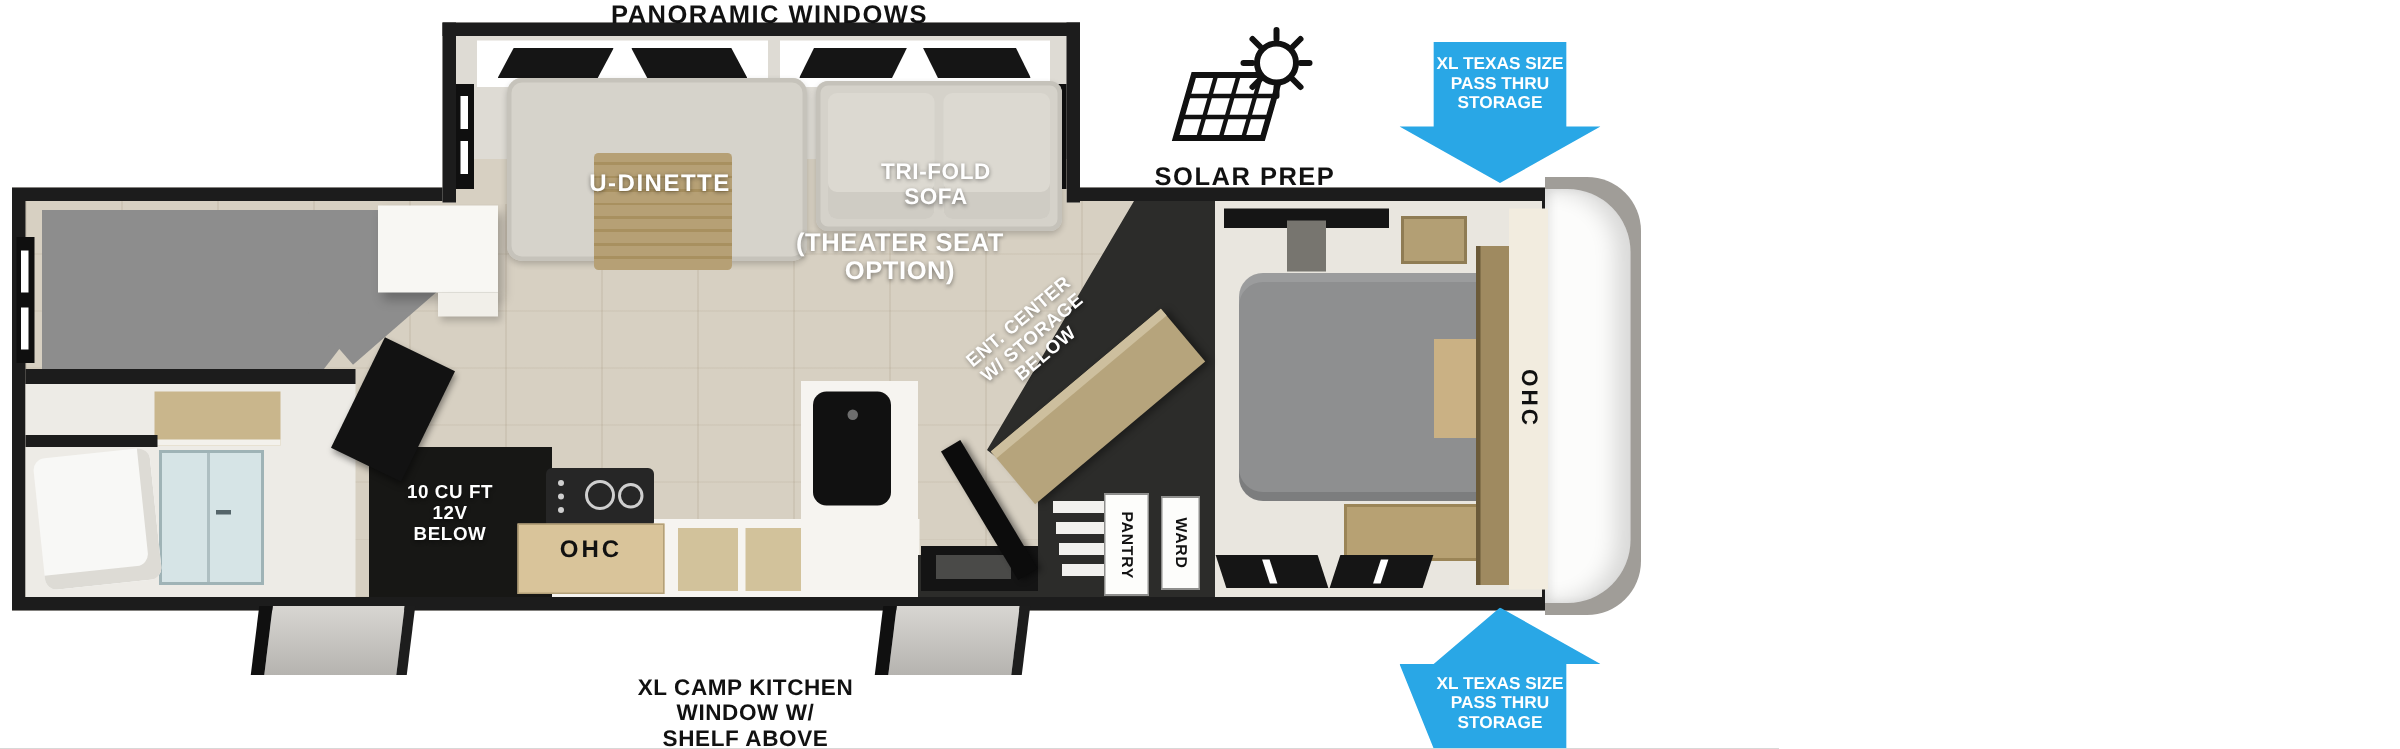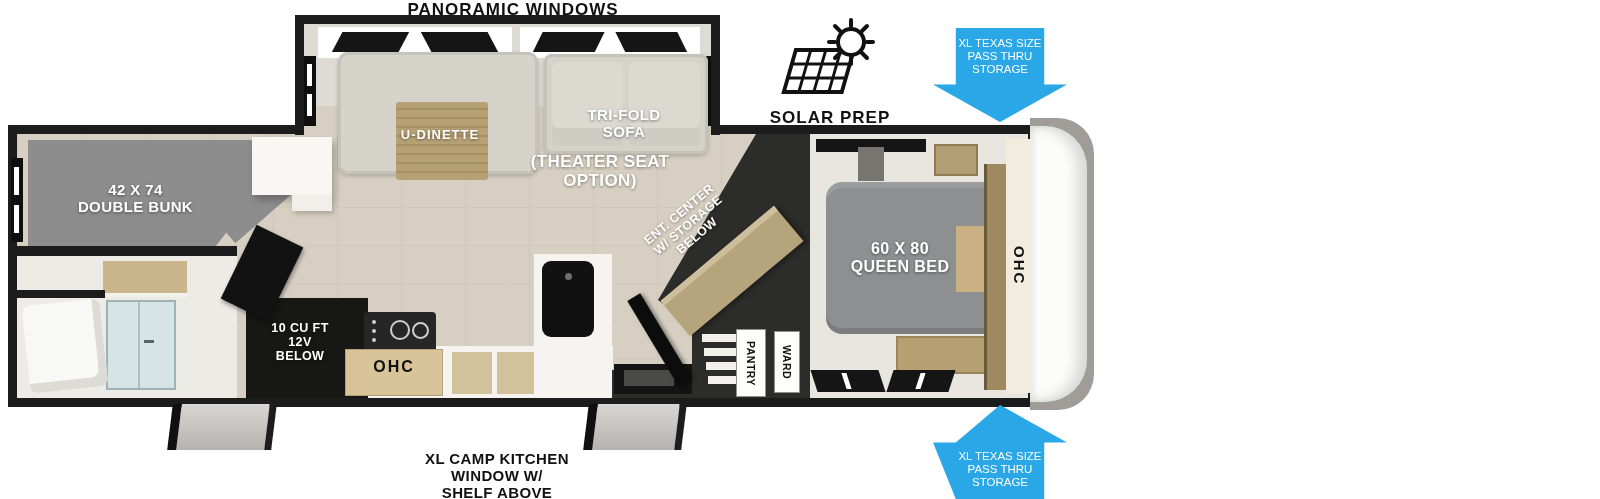"XL TEXAS SIZE" .arrow { font-weight: 400 -> 700 }
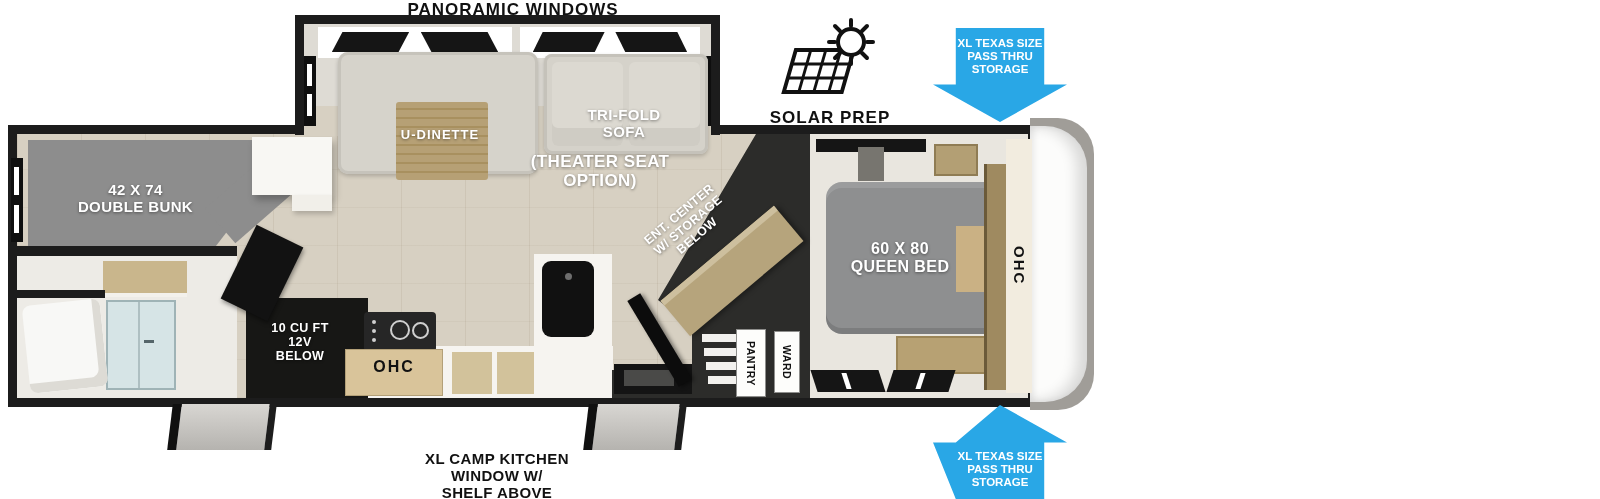"U-DINETTE" div.lbl { font-size: 13px -> 16px; top: 128px -> 114px }
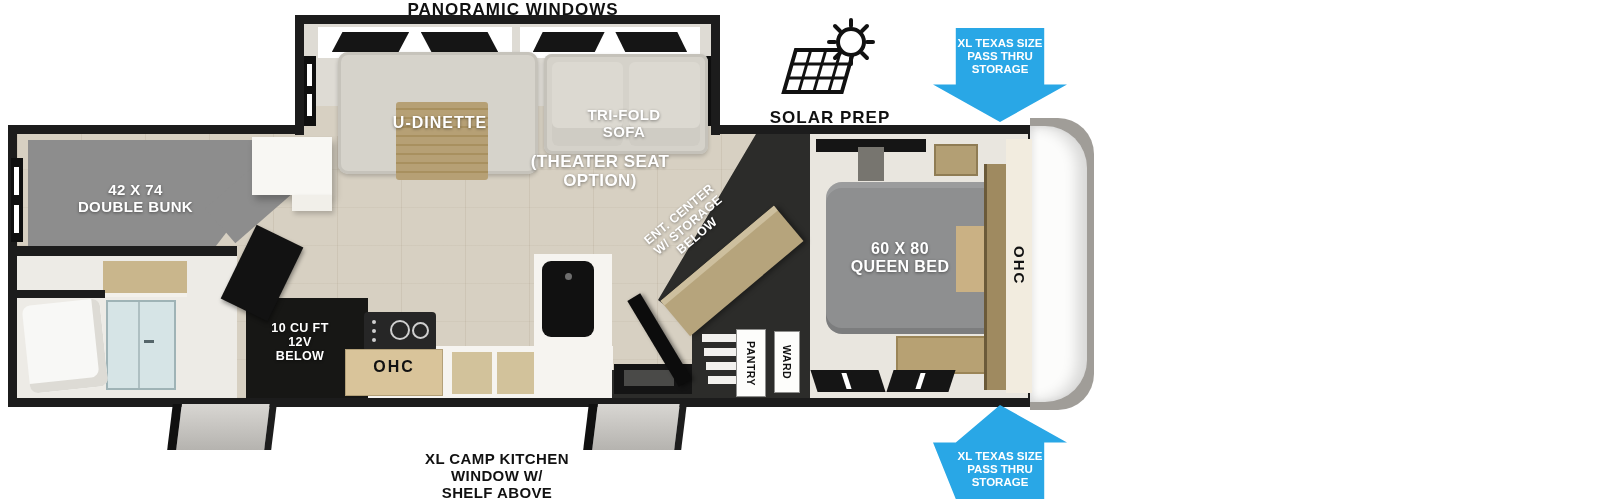"42 X 74" div.lbl { html: <div> <span>42 X 74</span> <span>DOUBLE BUNK</span> </div> -> none }
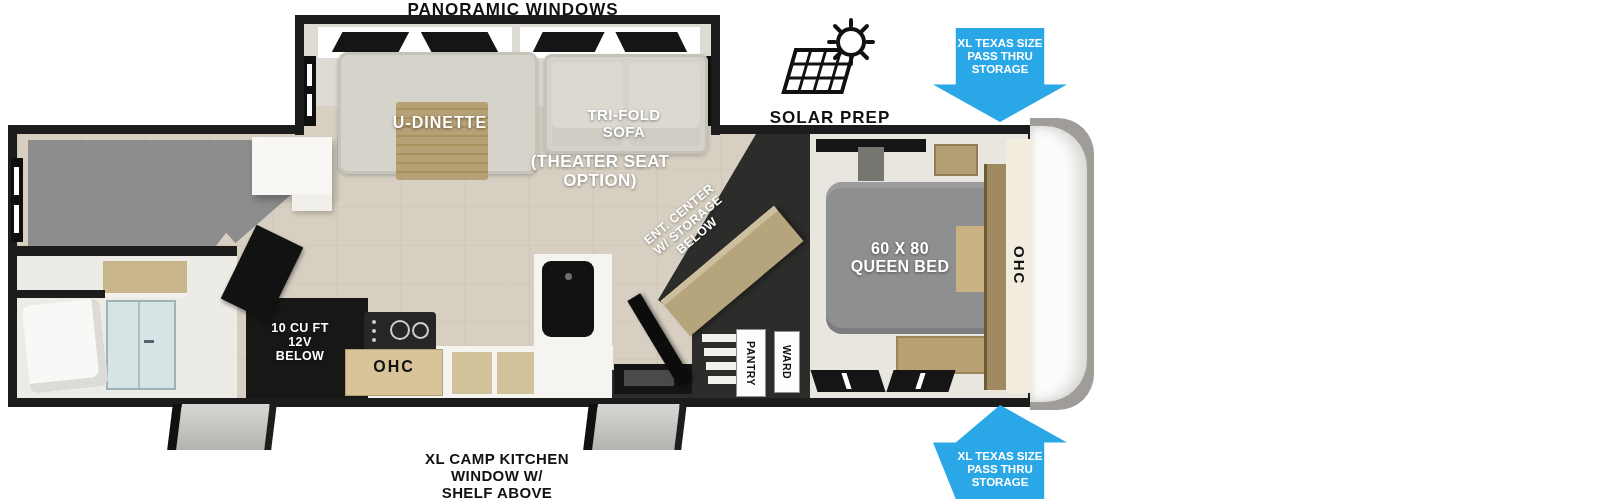"60 X 80" div.lbl { html: <div> <span>60 X 80</span> <span>QUEEN BED</span> </div> -> none }
